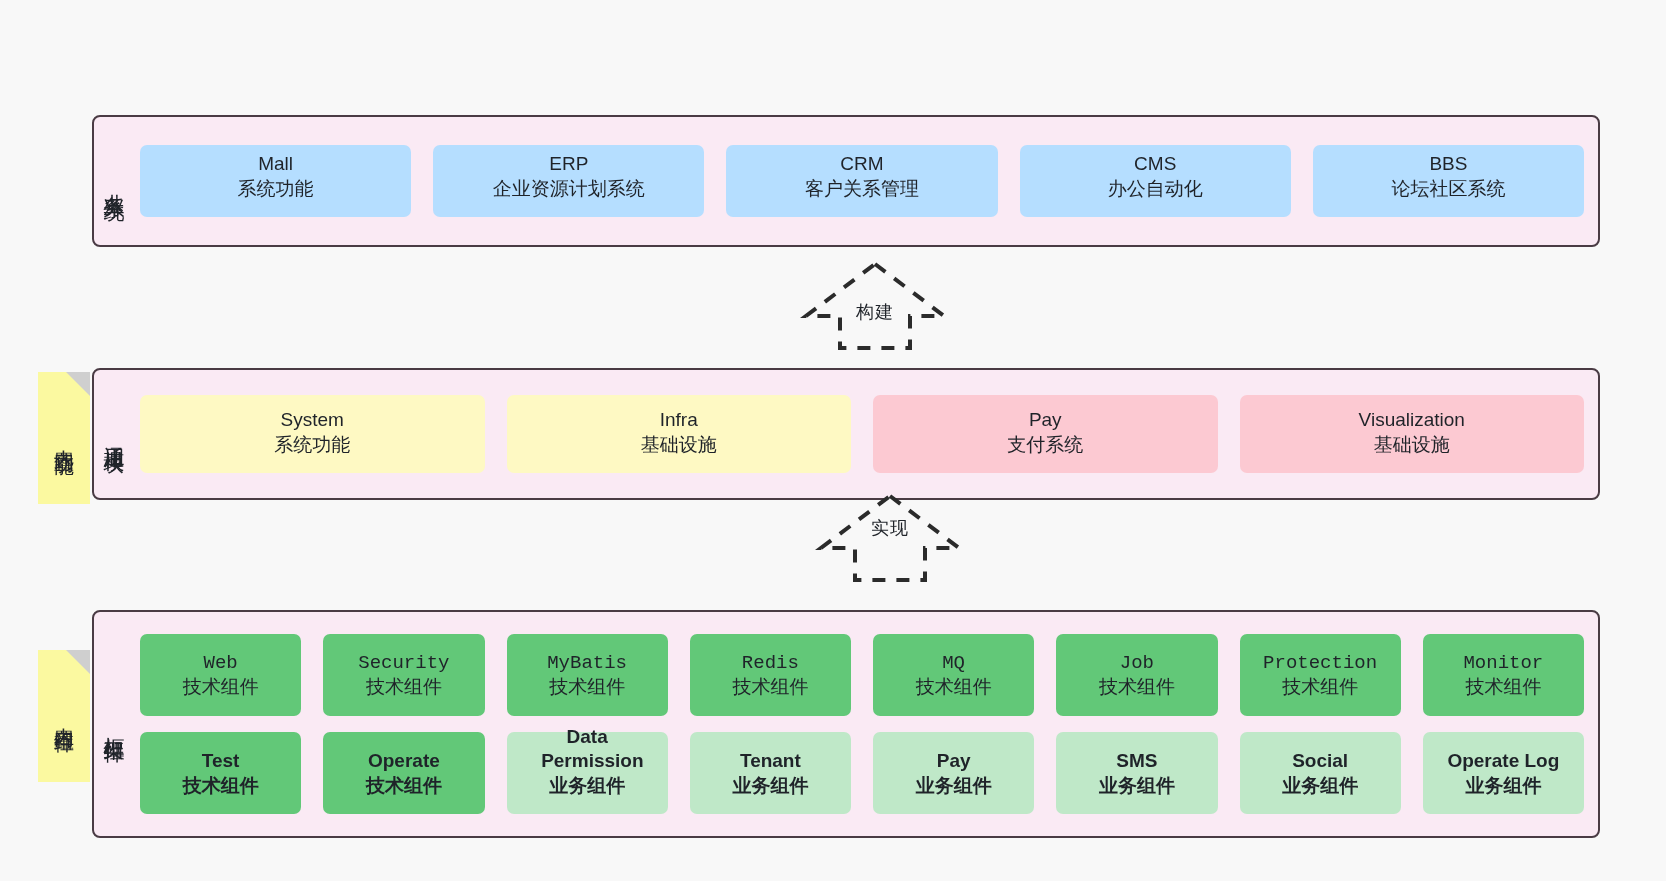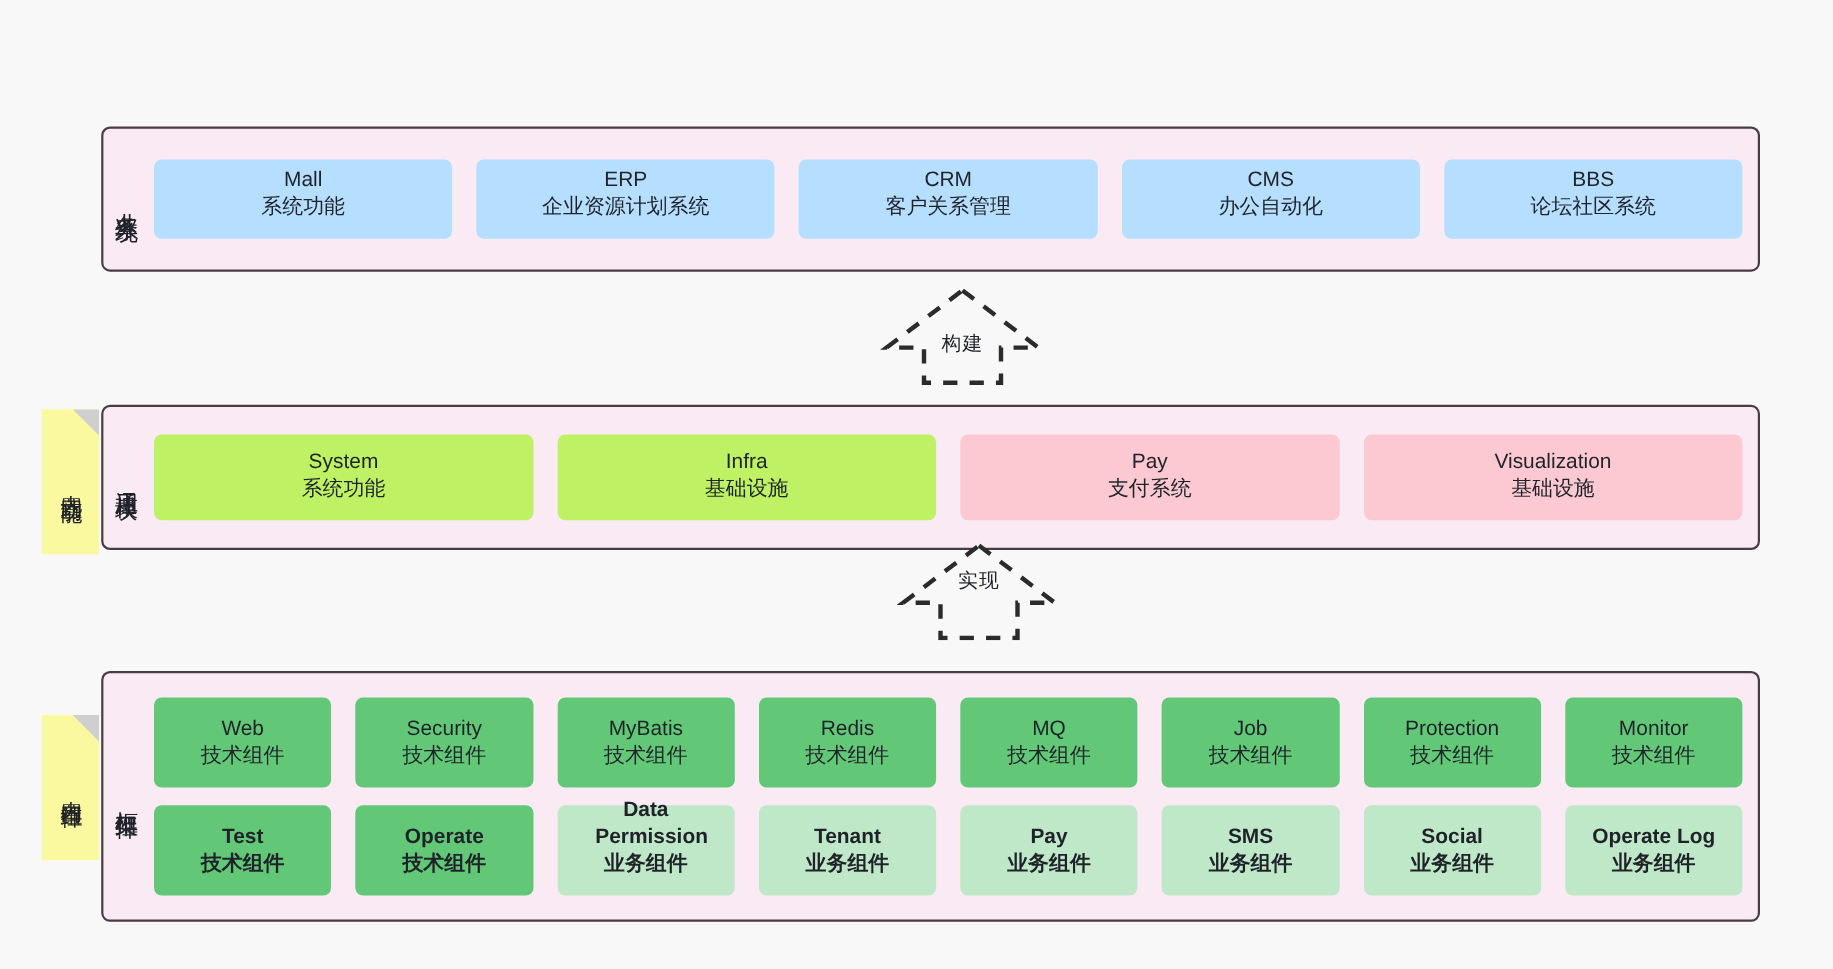"System" .c-red { background: #bef264 -> #fef9c3 }
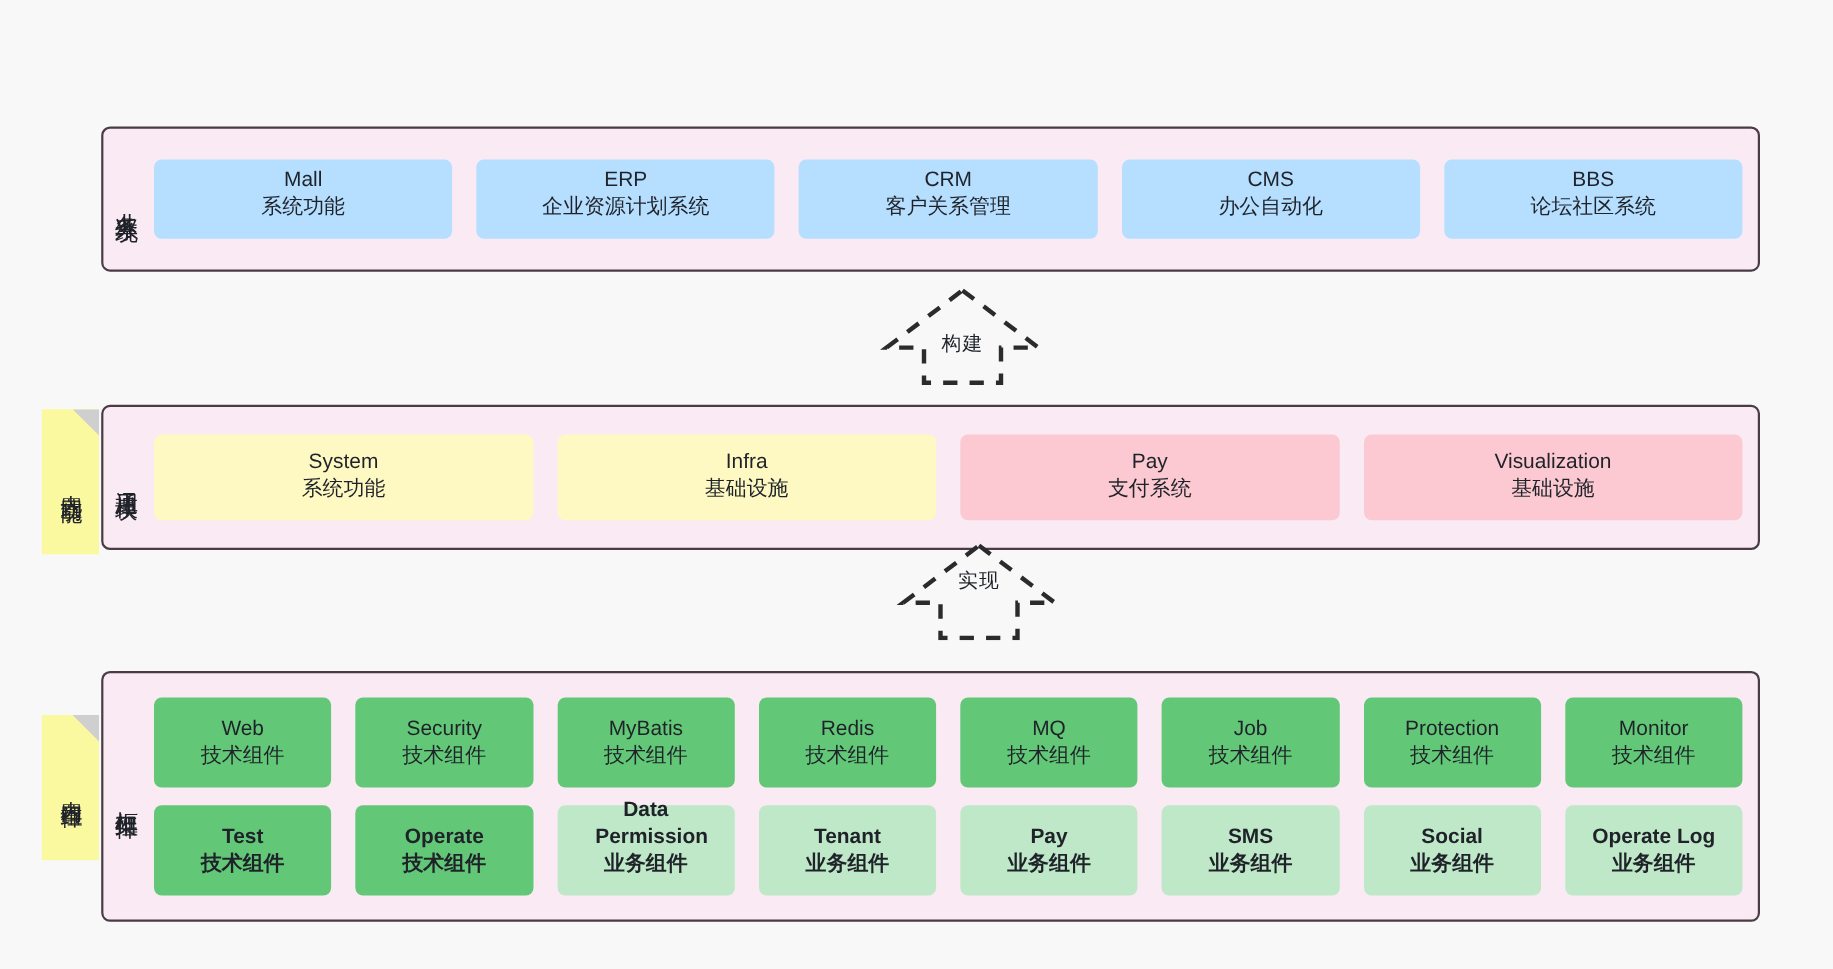"Web" div.row { font-family: none -> Liberation Mono, monospace }
